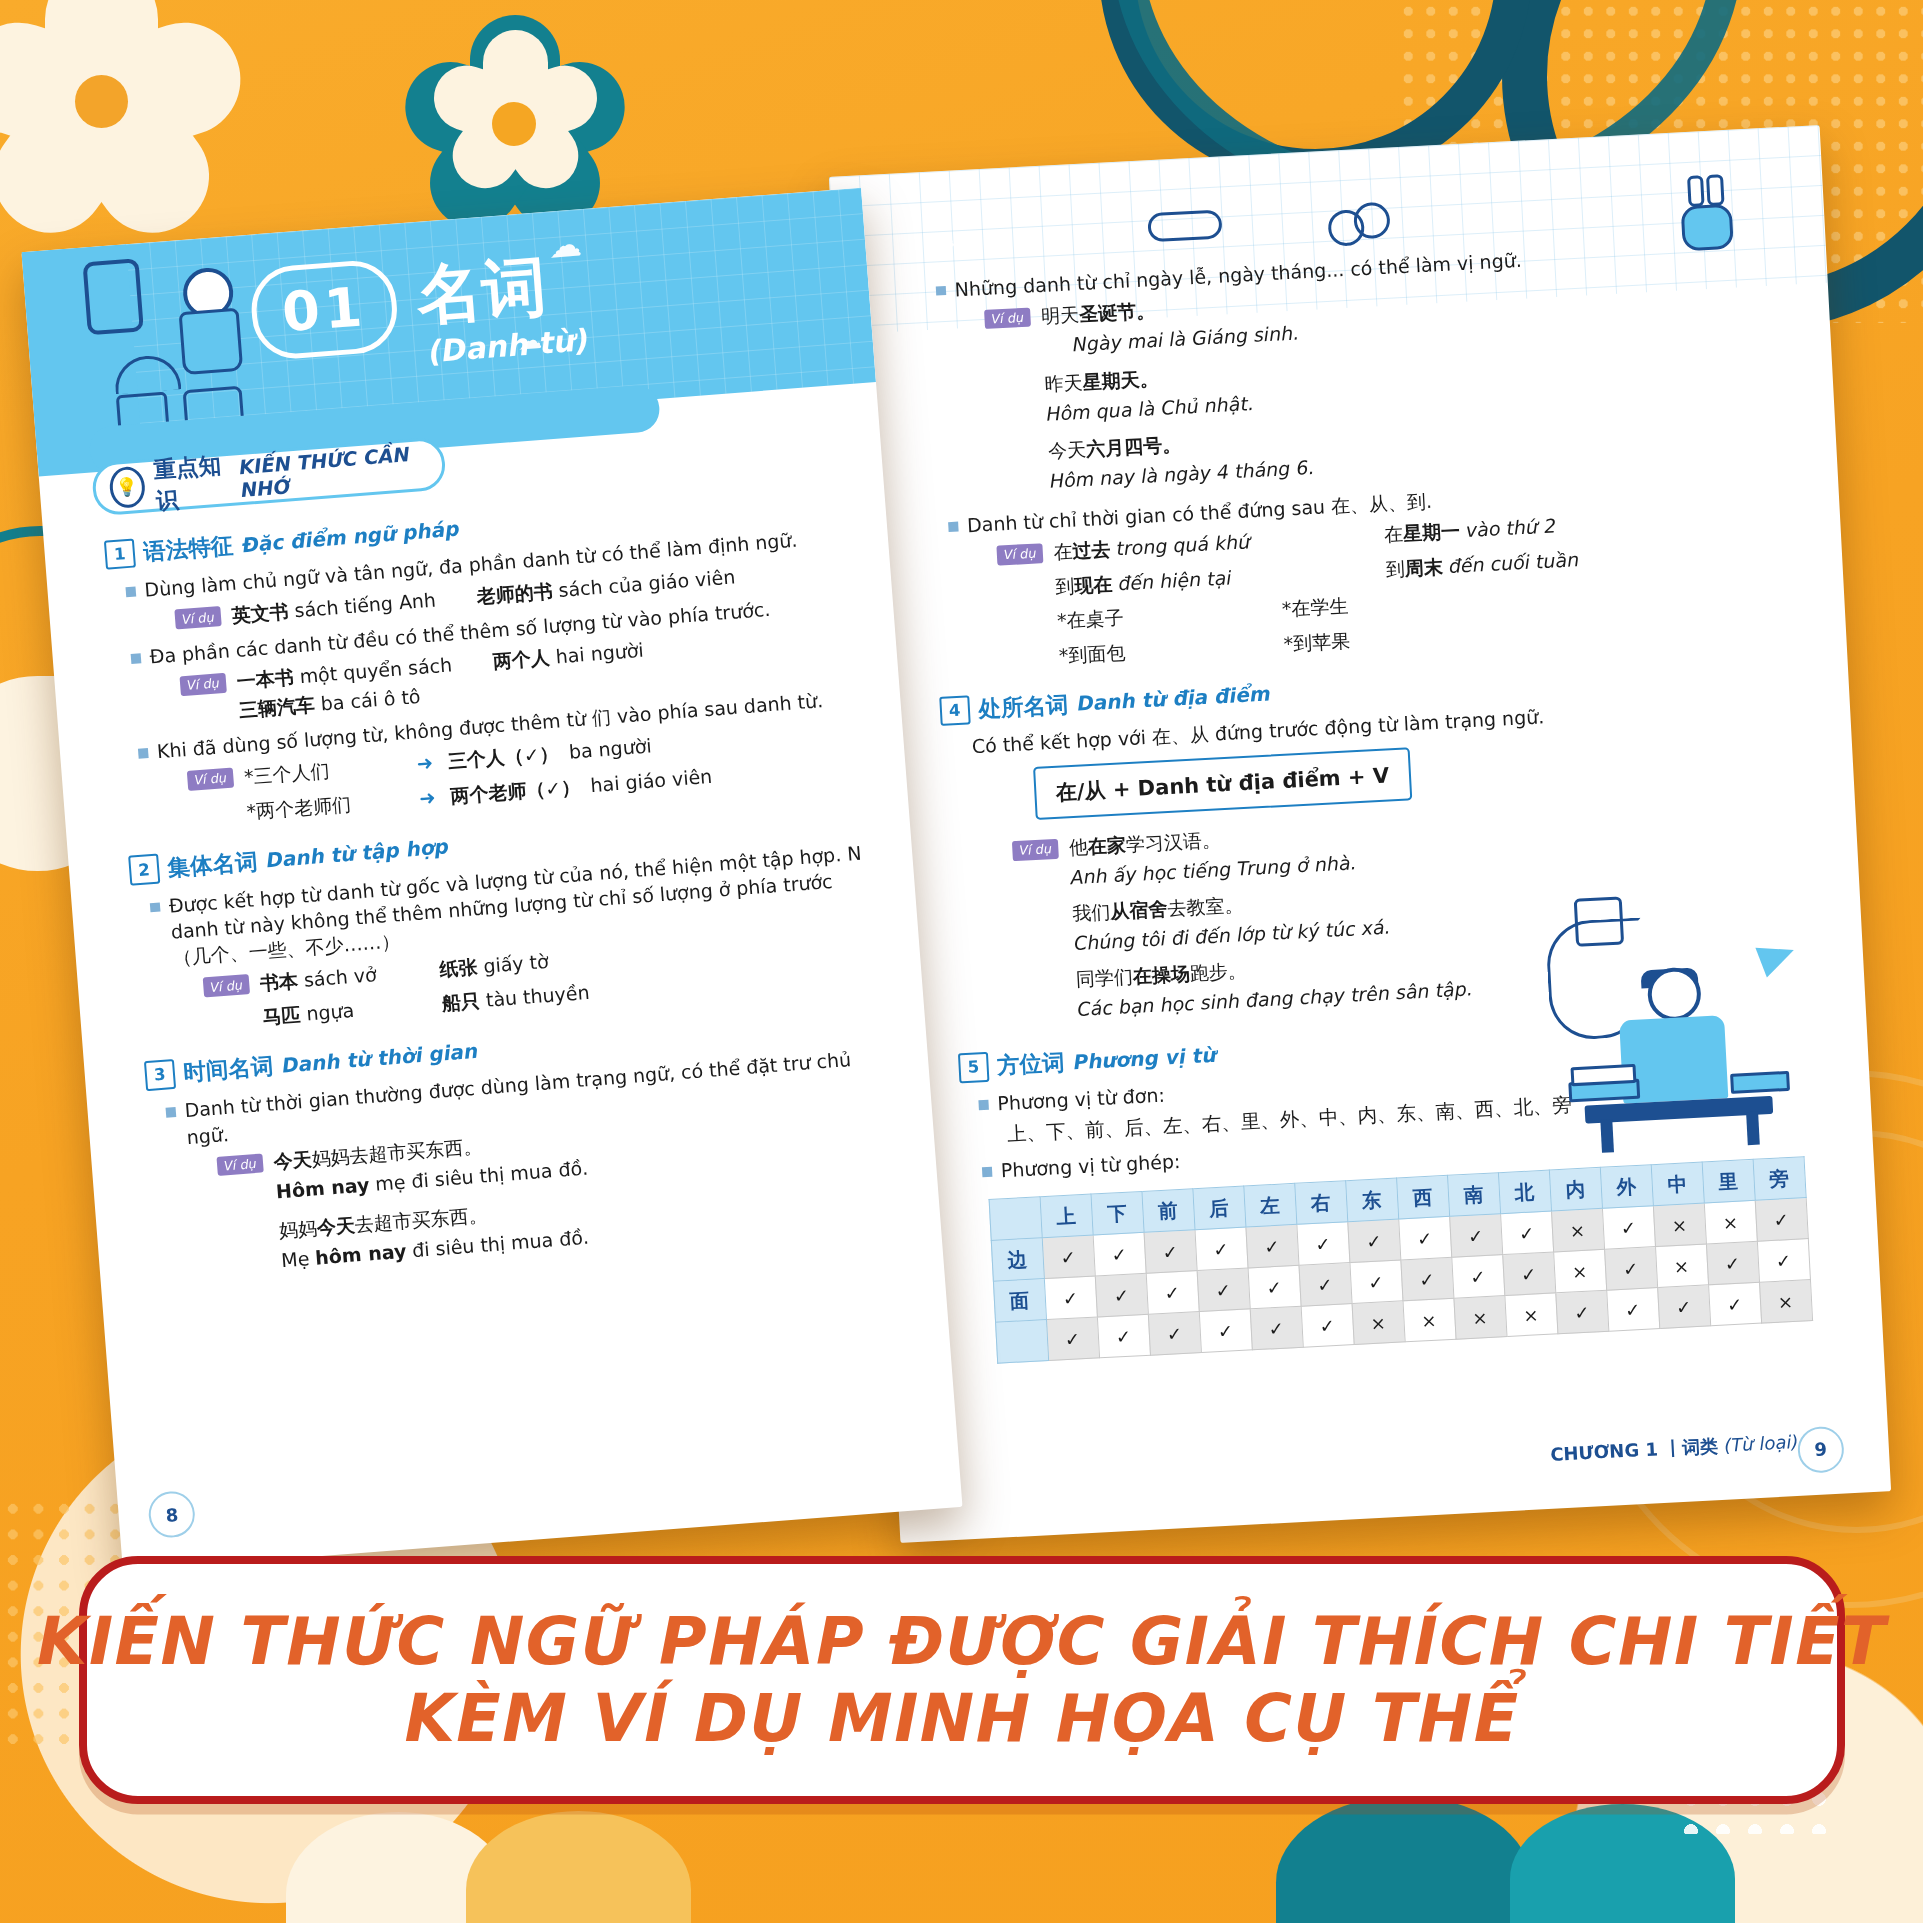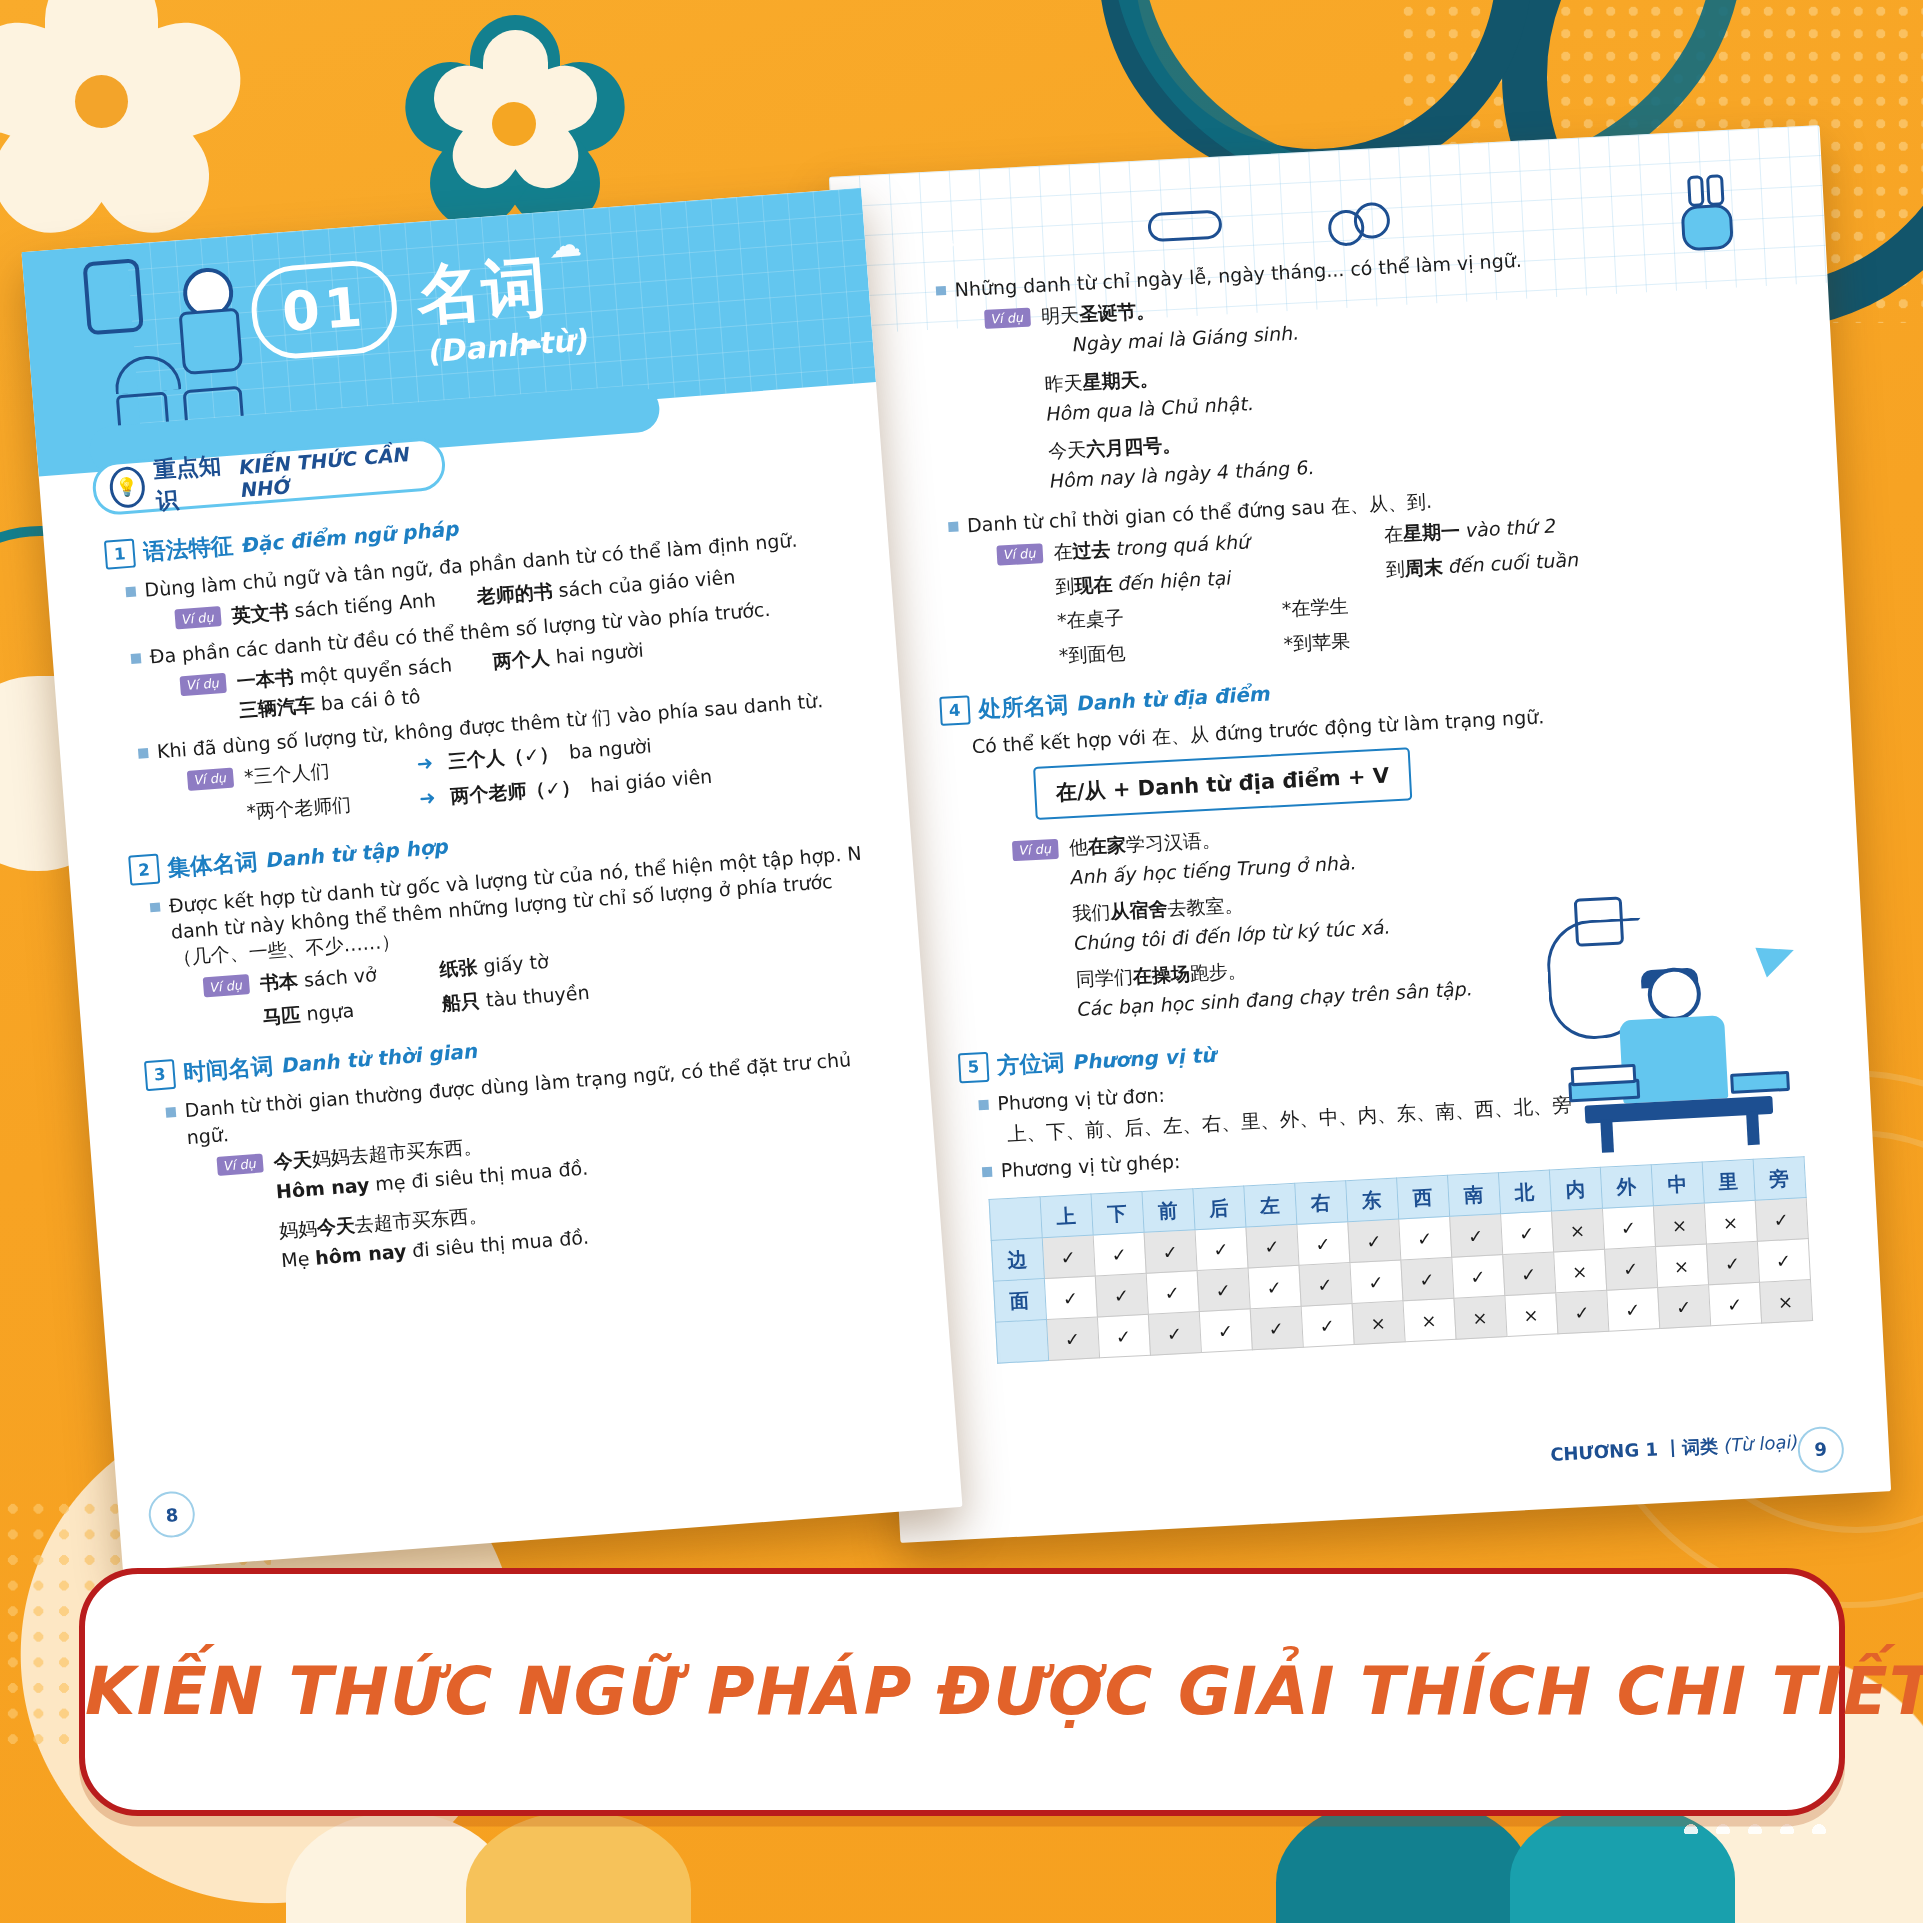"KIẾN THỨC NGỮ PHÁP ĐƯỢC" .banner { align-items: flex-start -> center; border: 6px solid #b91c1c -> 8px solid #b91c1c; bottom: 108px -> 120px }
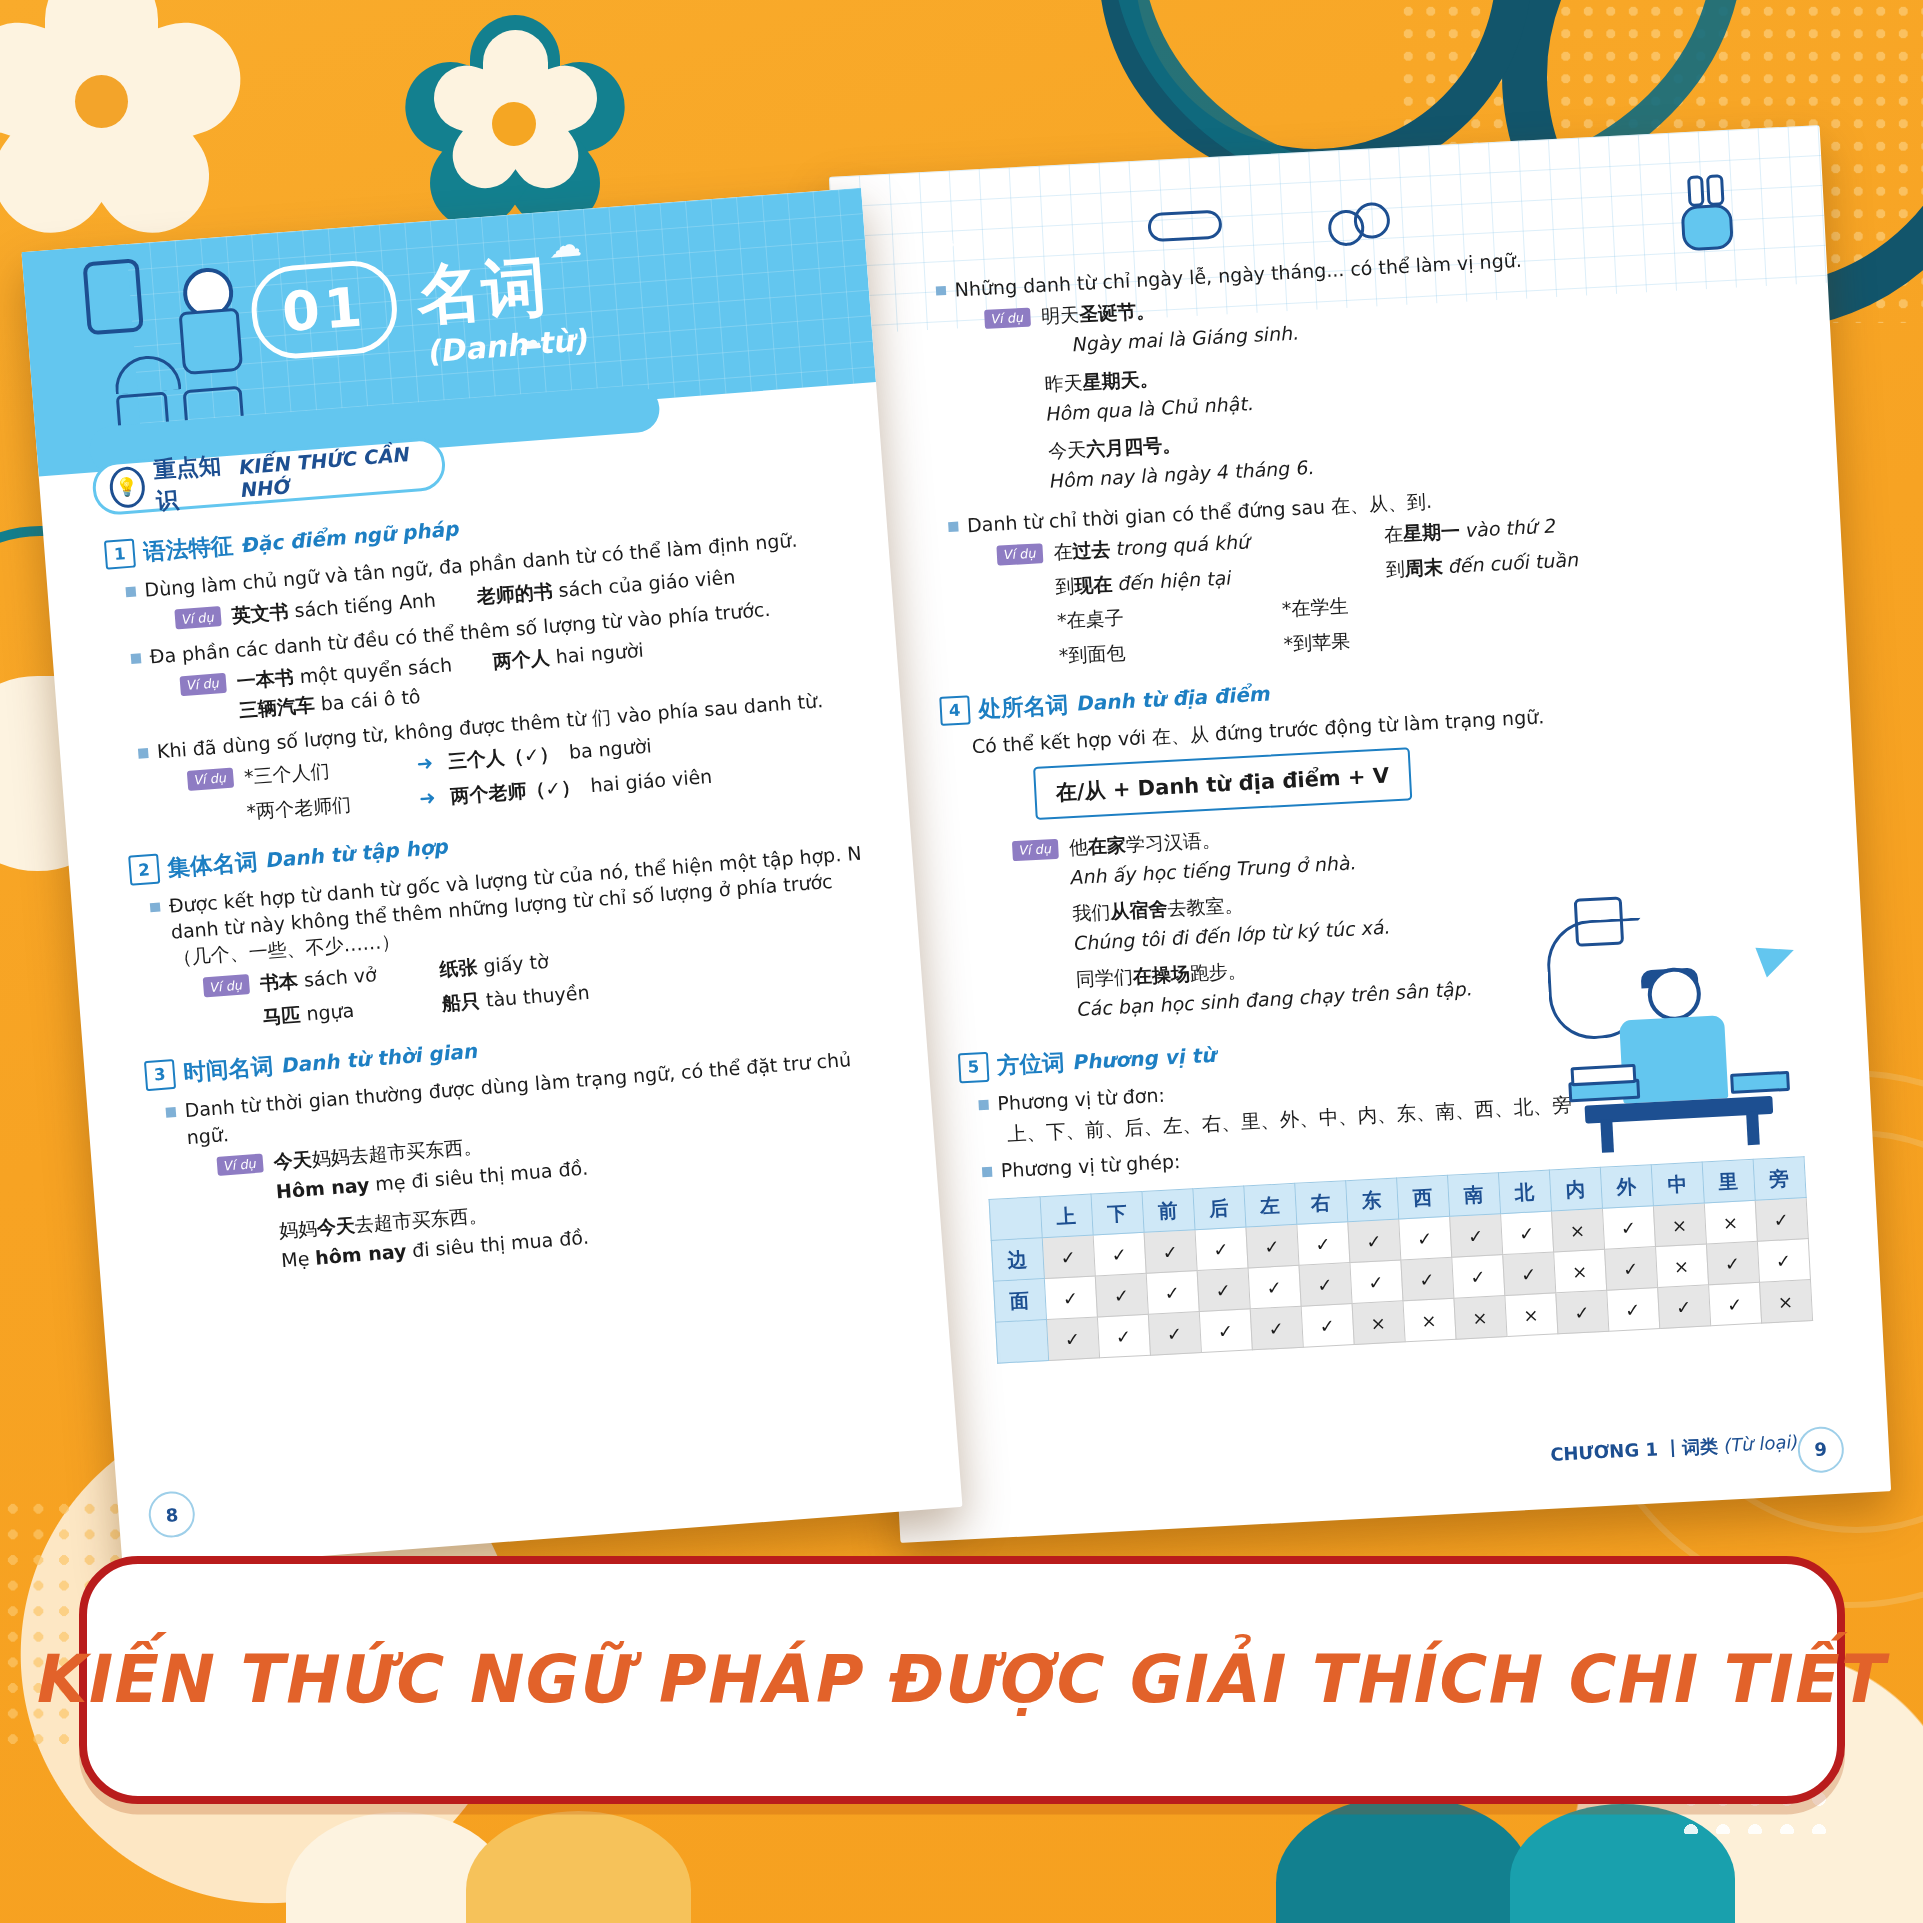"KÈM VÍ DỤ MINH HỌA" div.banner-l2 { html: none -> <div>KÈM VÍ DỤ MINH HỌA CỤ THỂ</div> }
